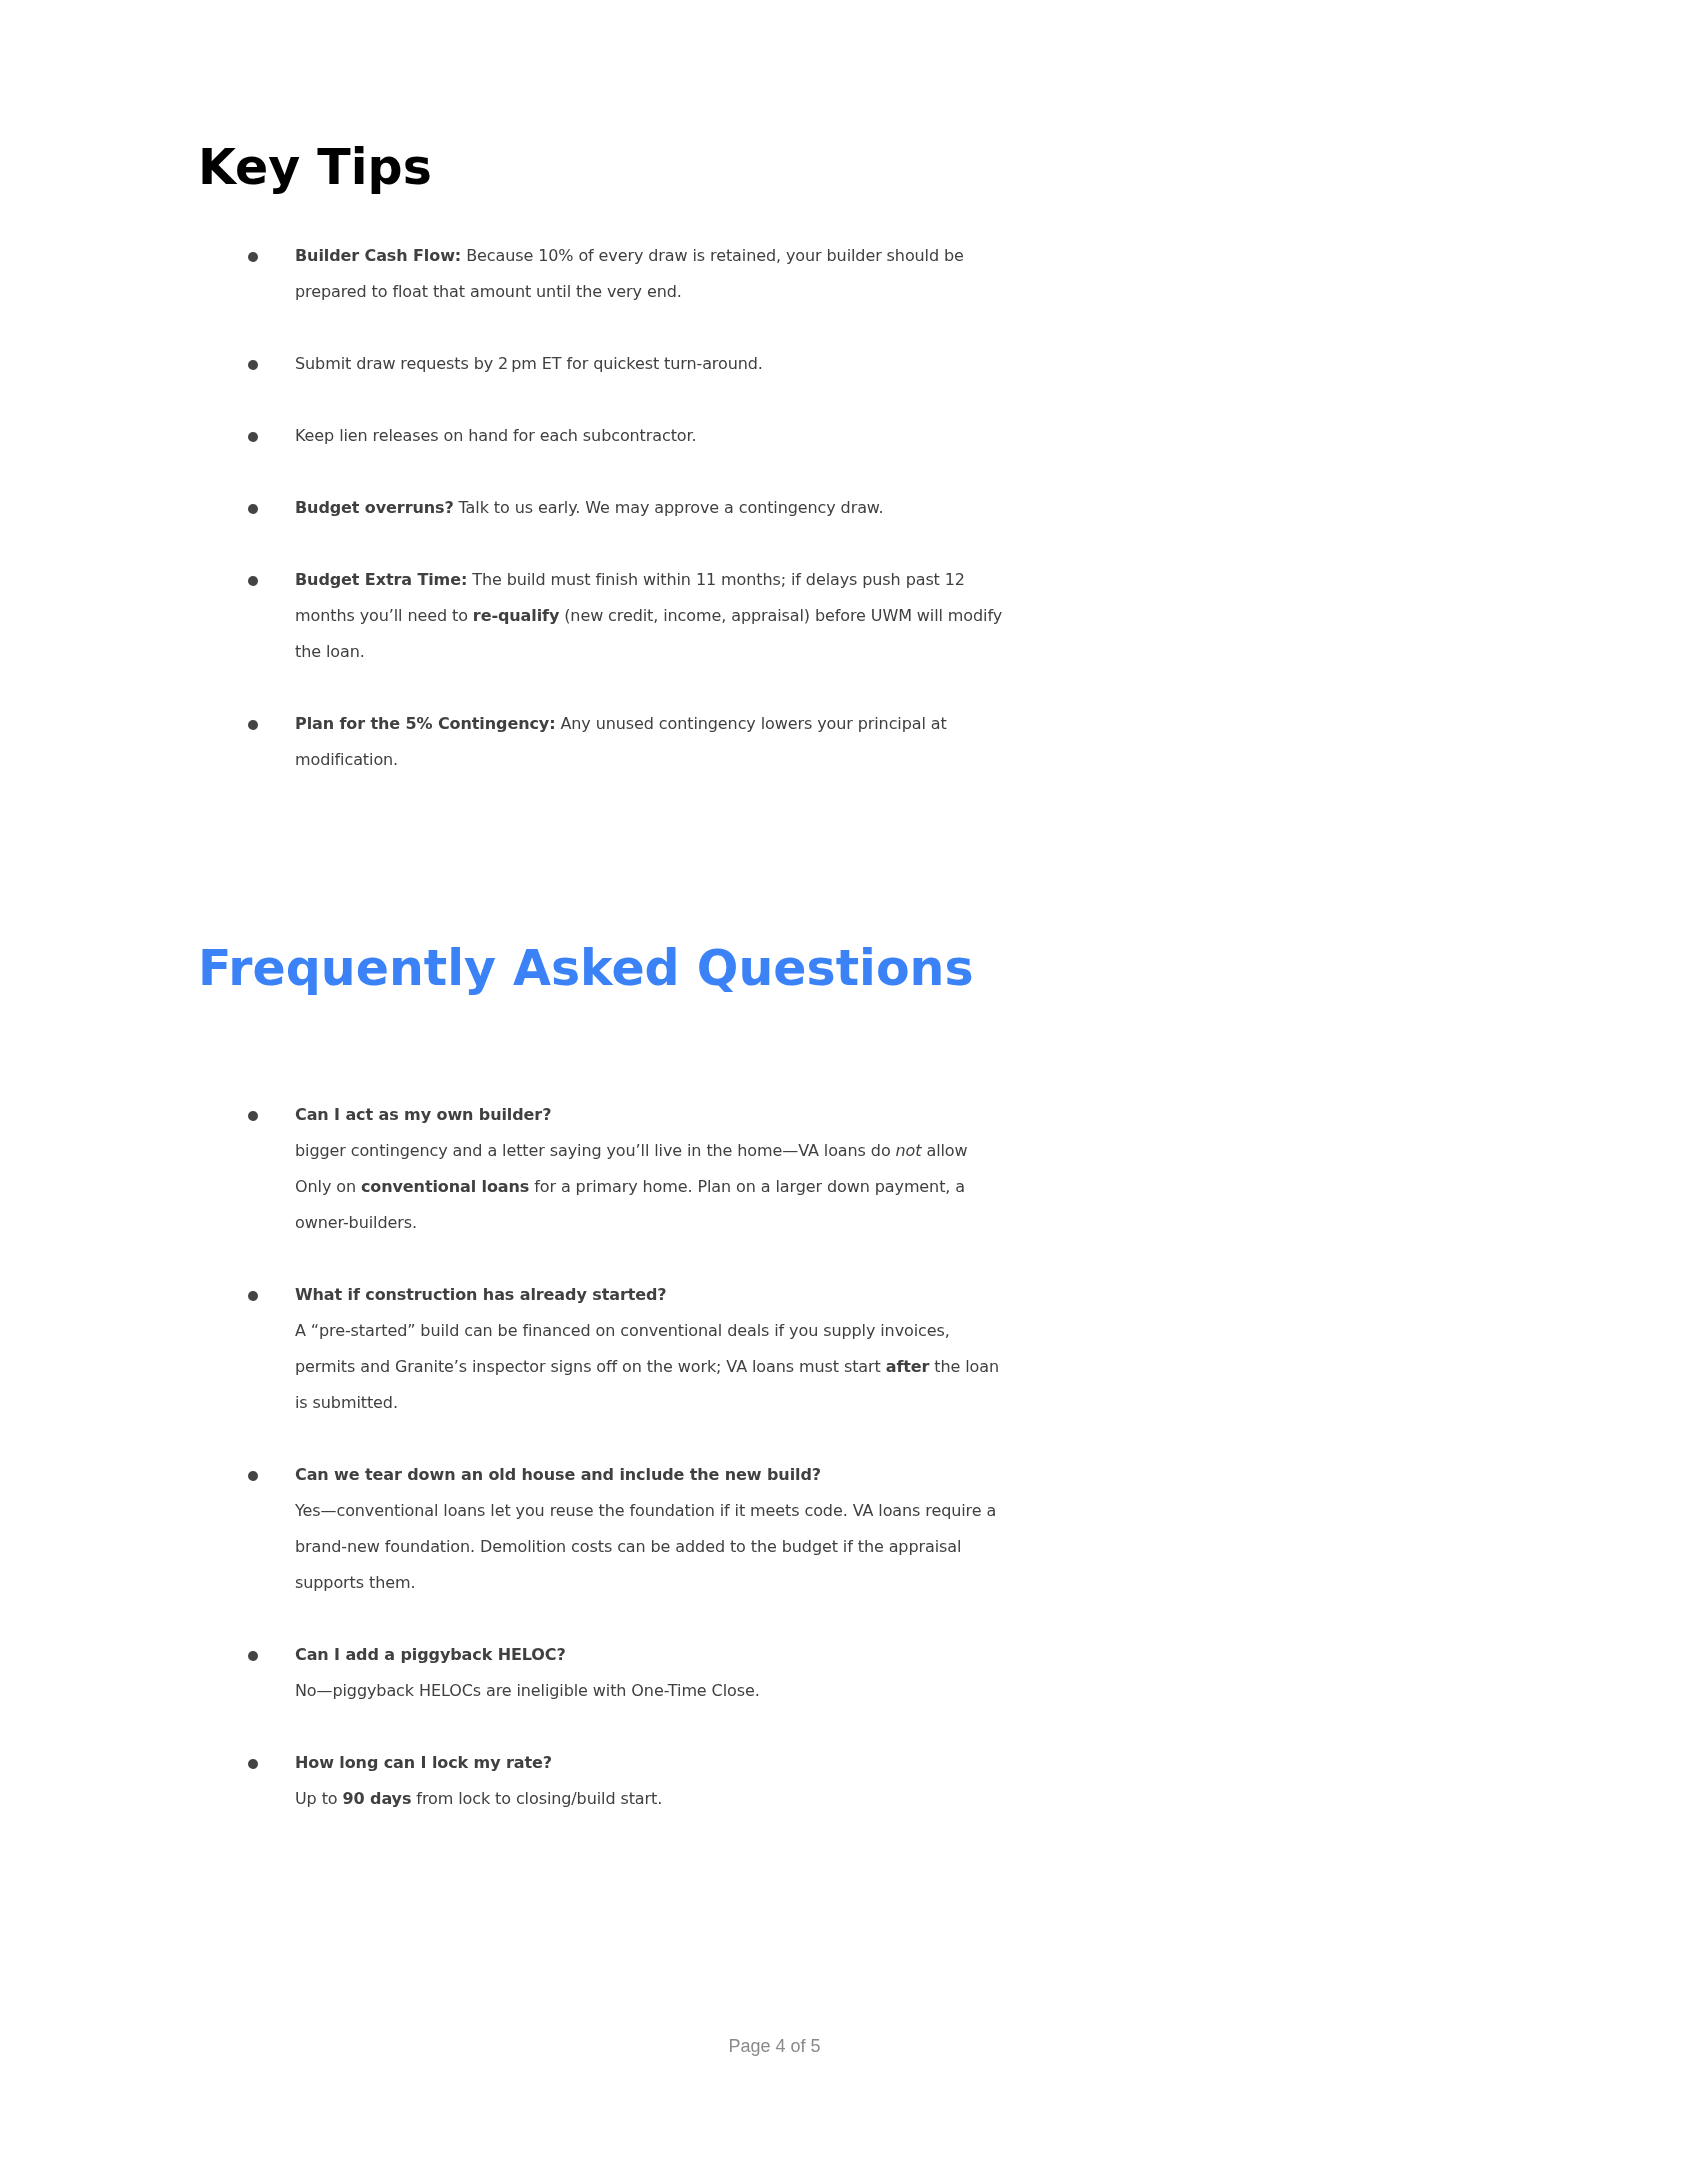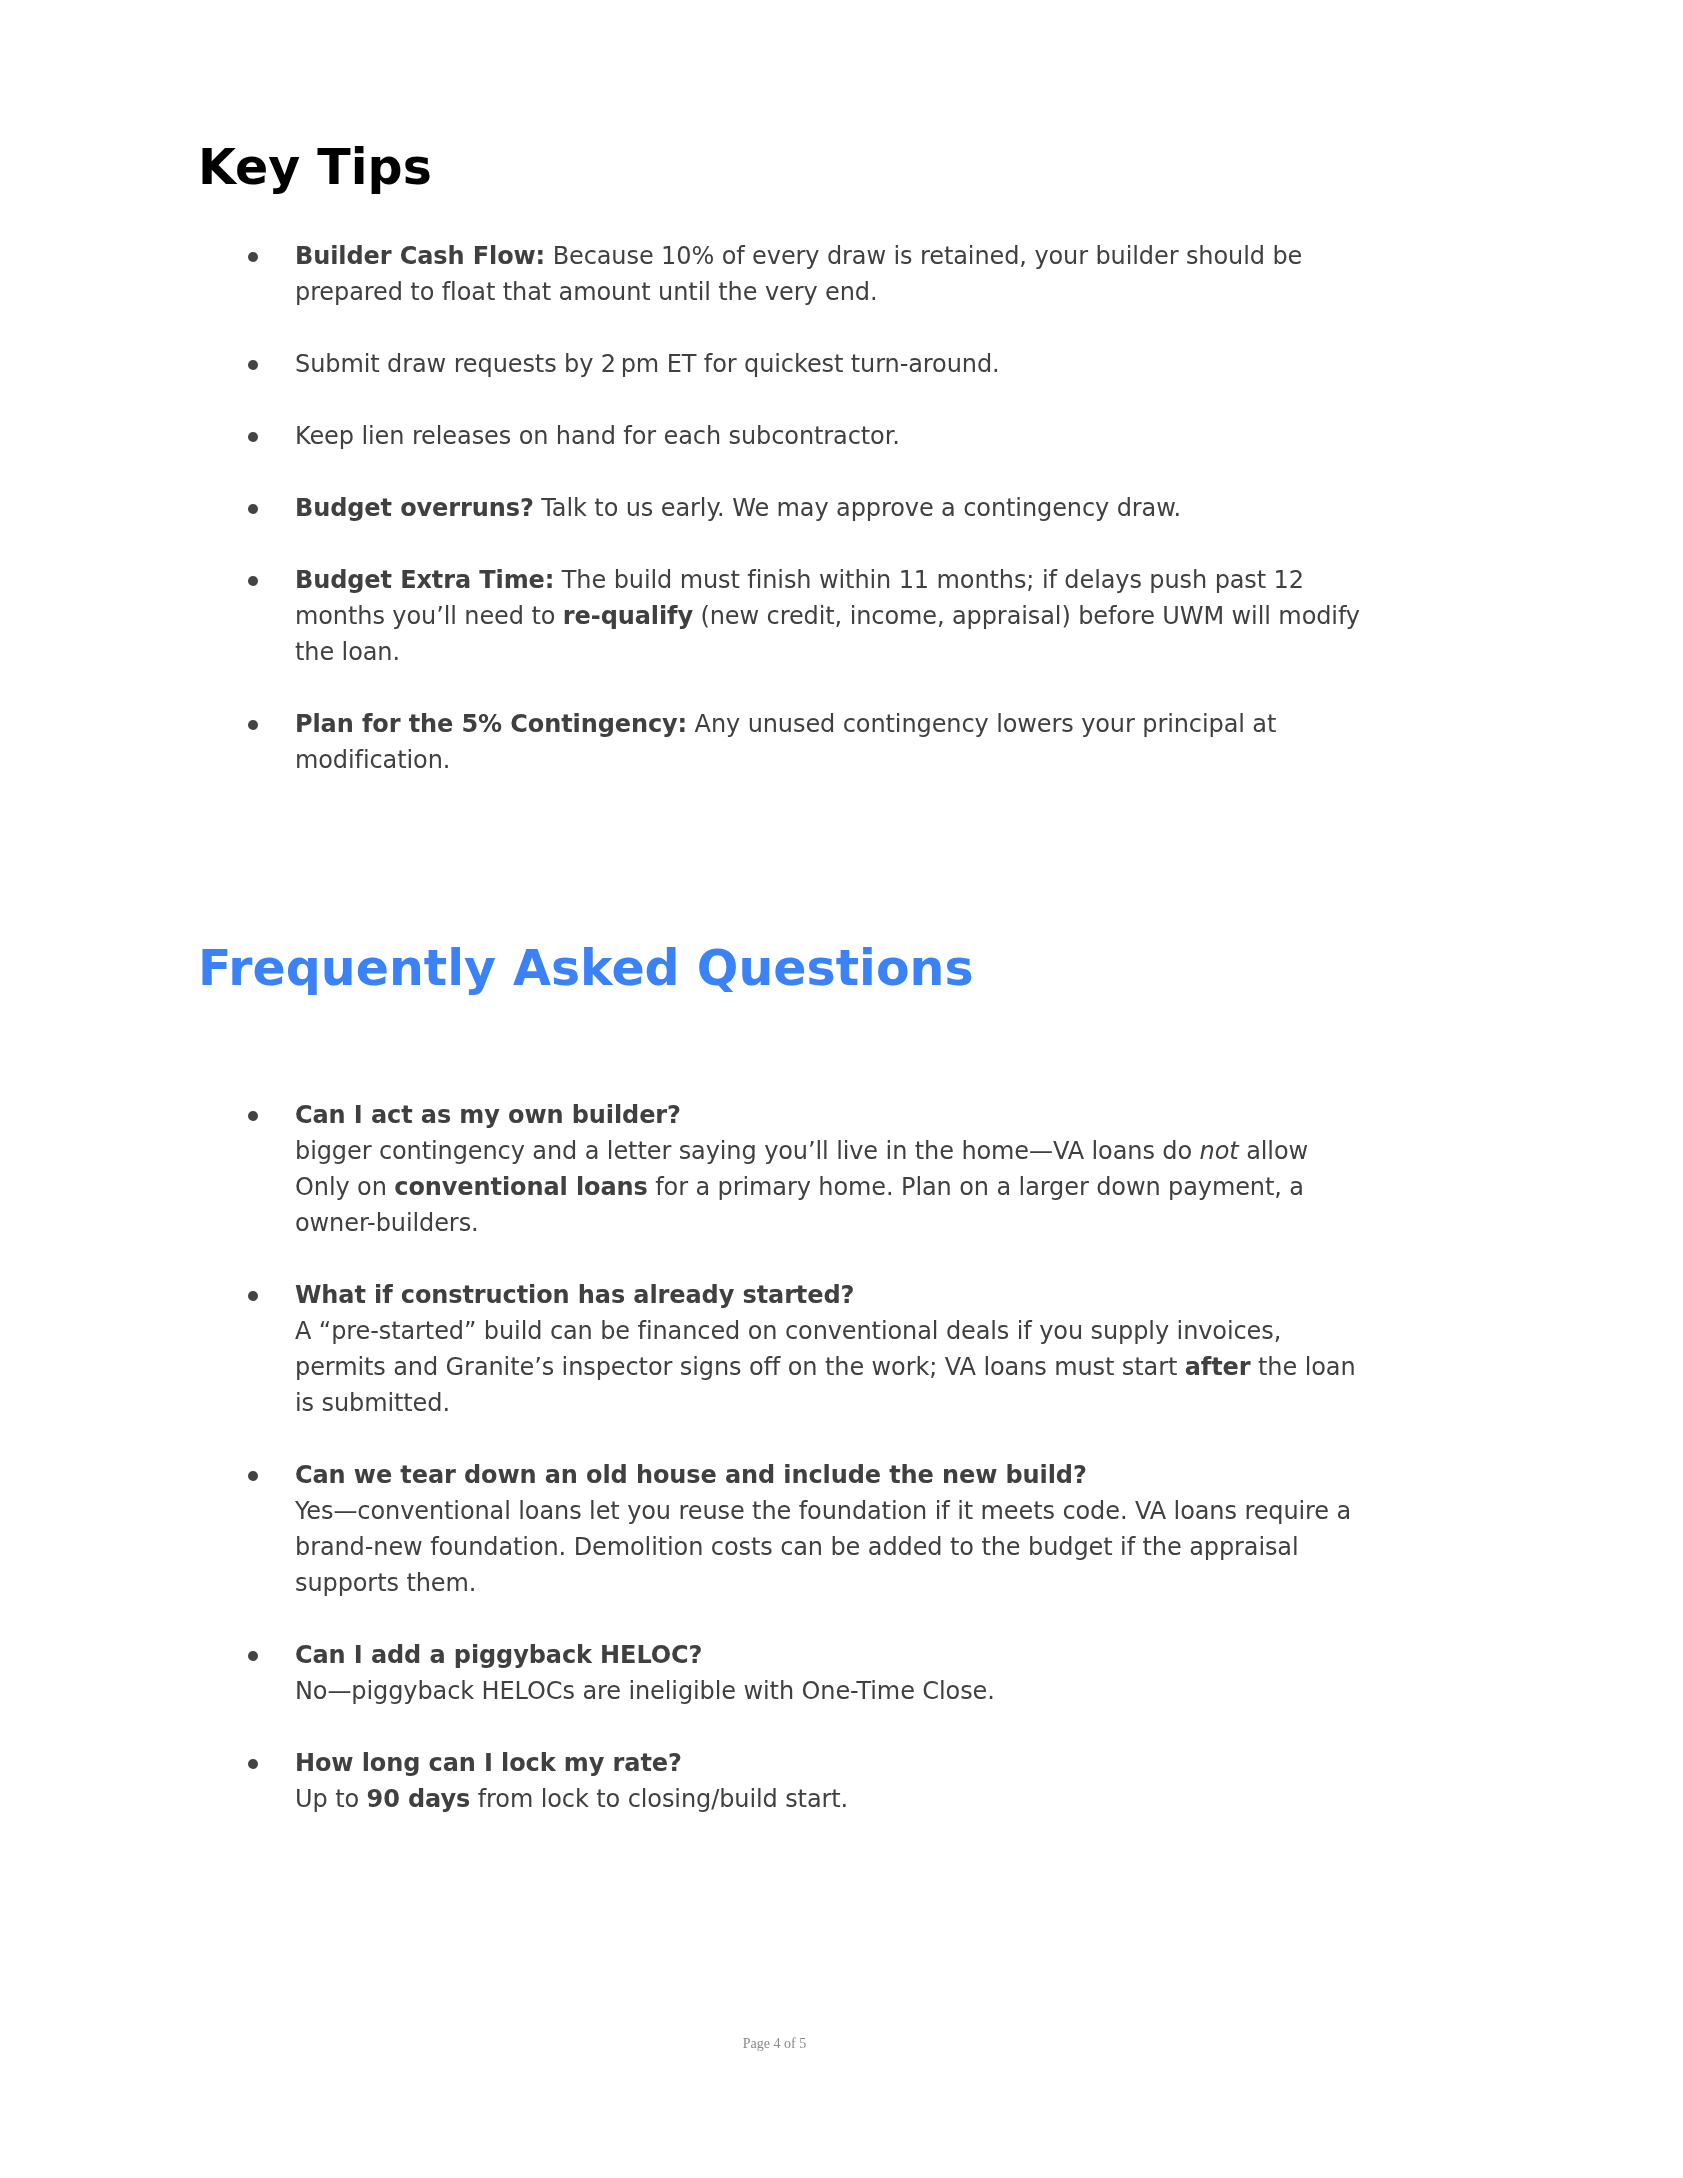"Builder Cash Flow: Because 10%" .line { font-size: 24px -> 16px }
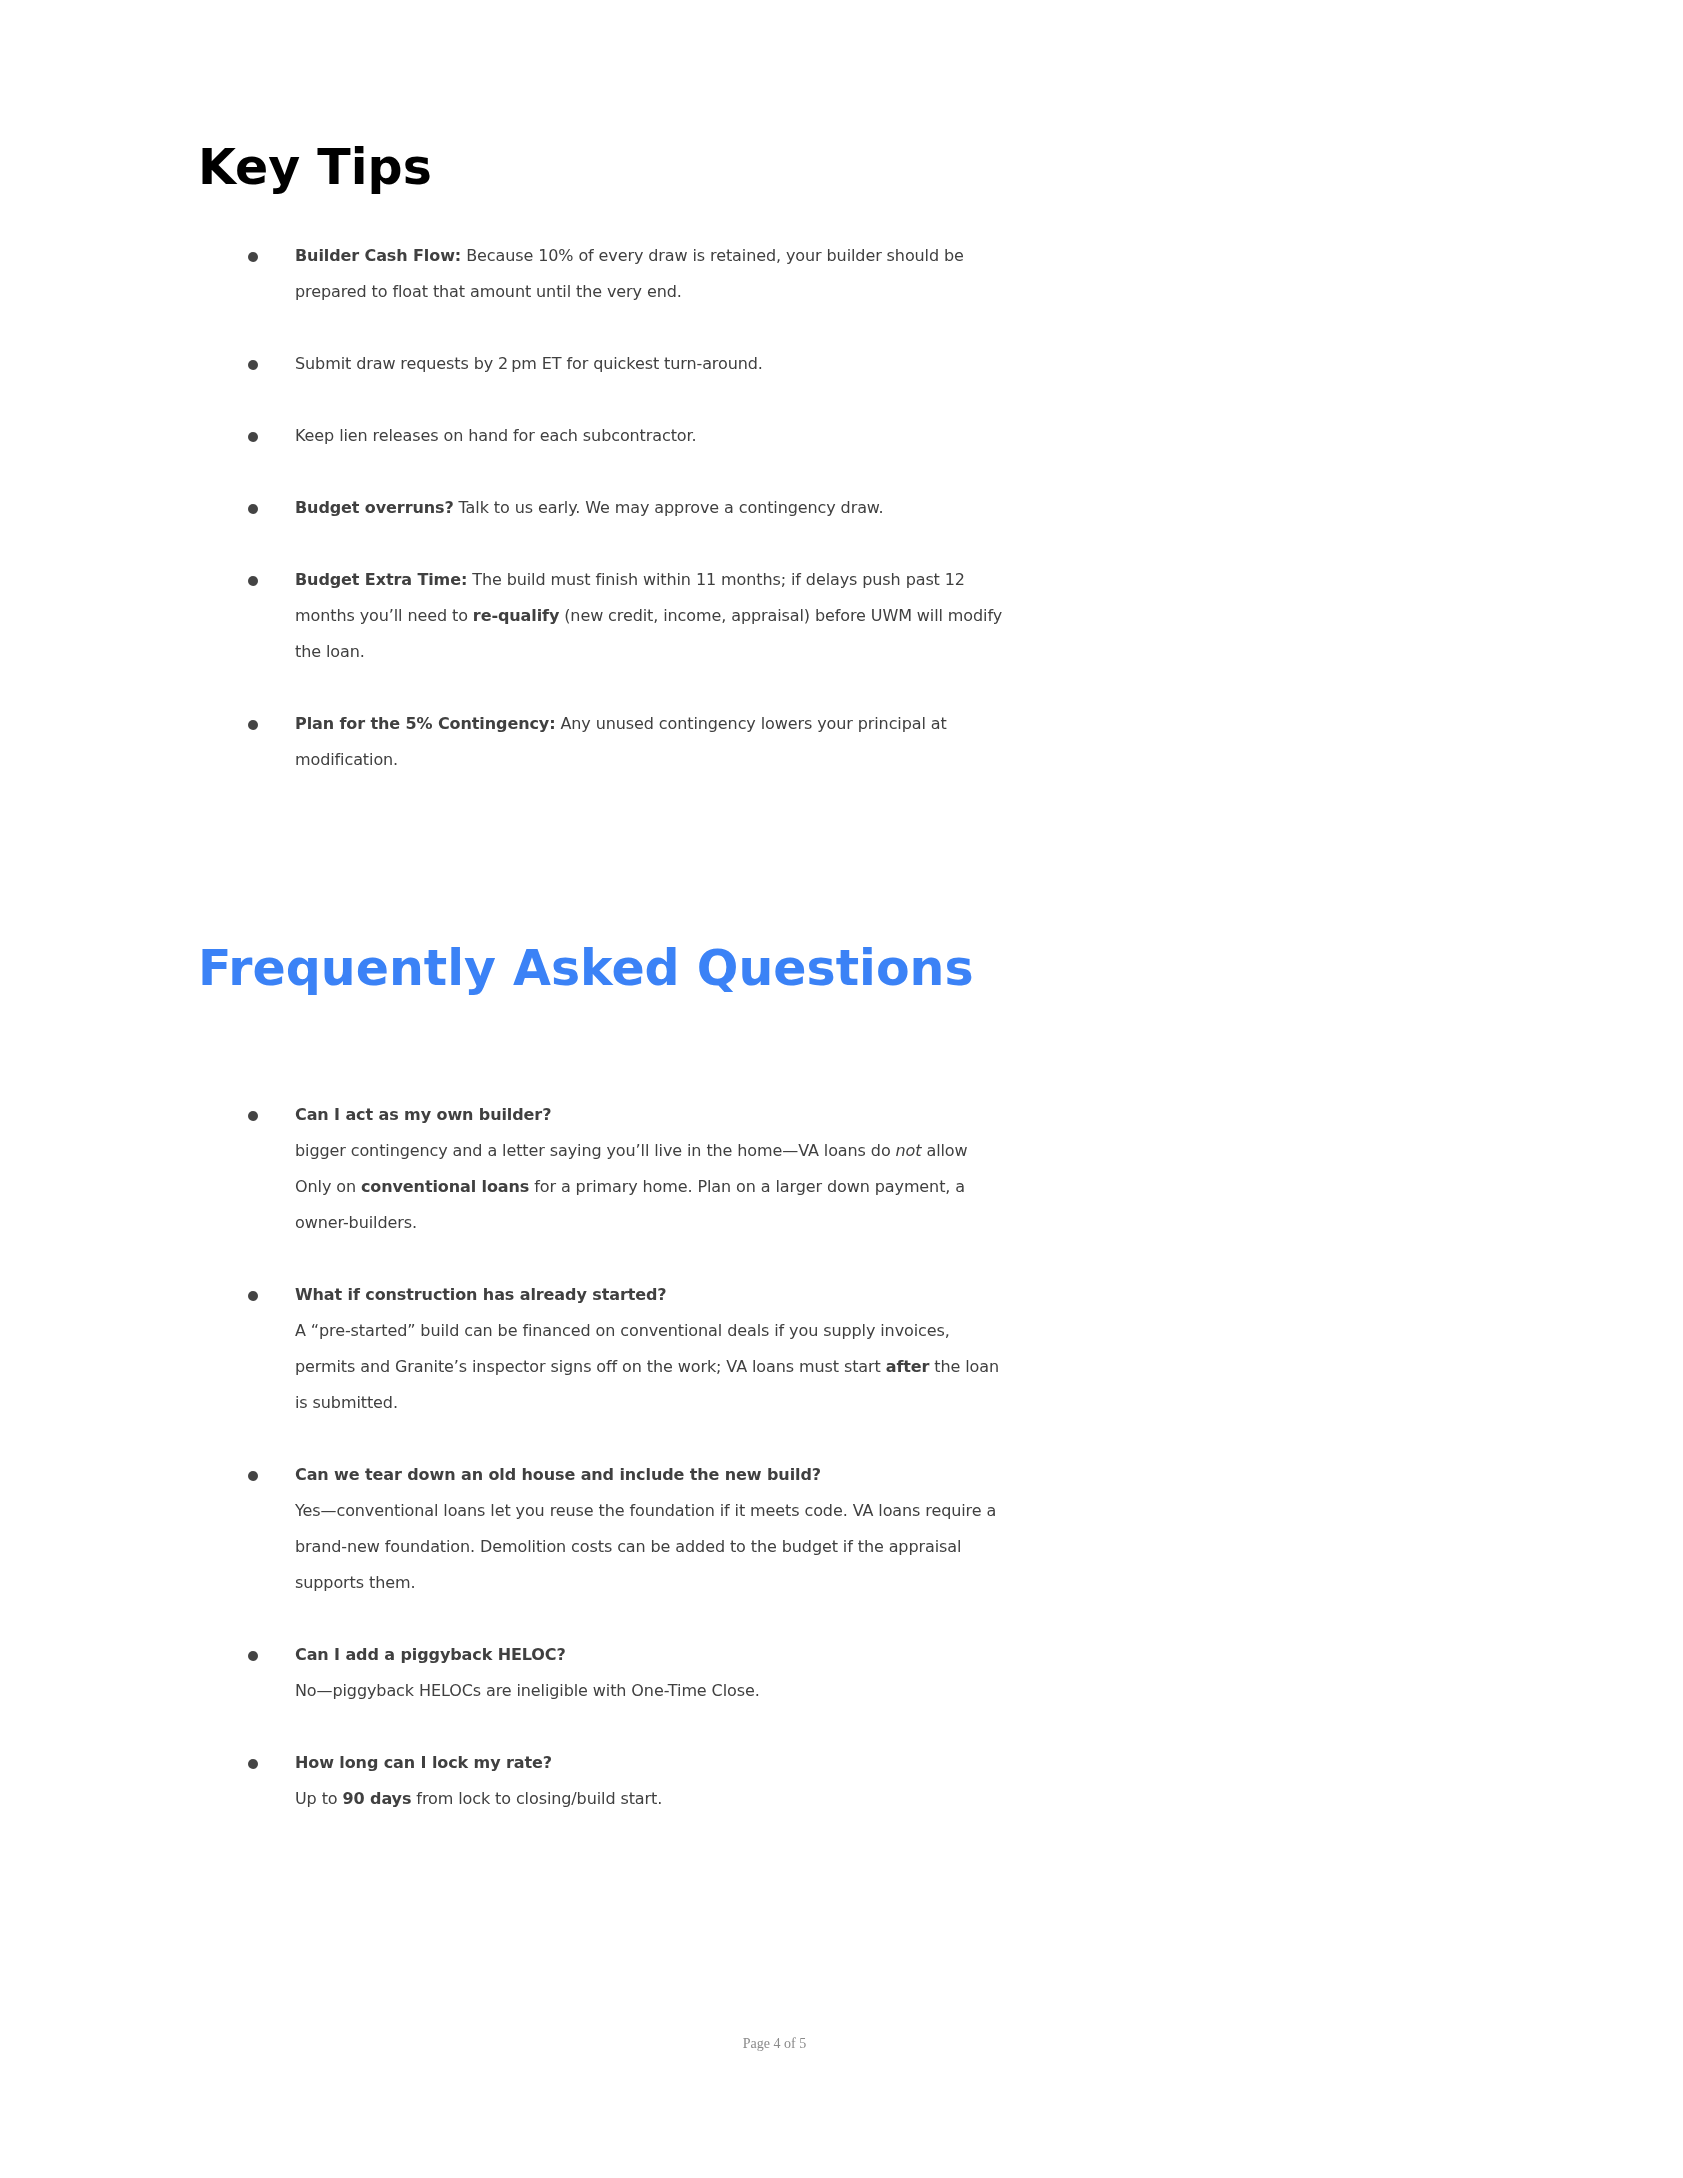"Page 4 of 5" .footer { font-family: Liberation Serif, serif -> Liberation Sans, sans-serif; font-size: 14px -> 18px }
